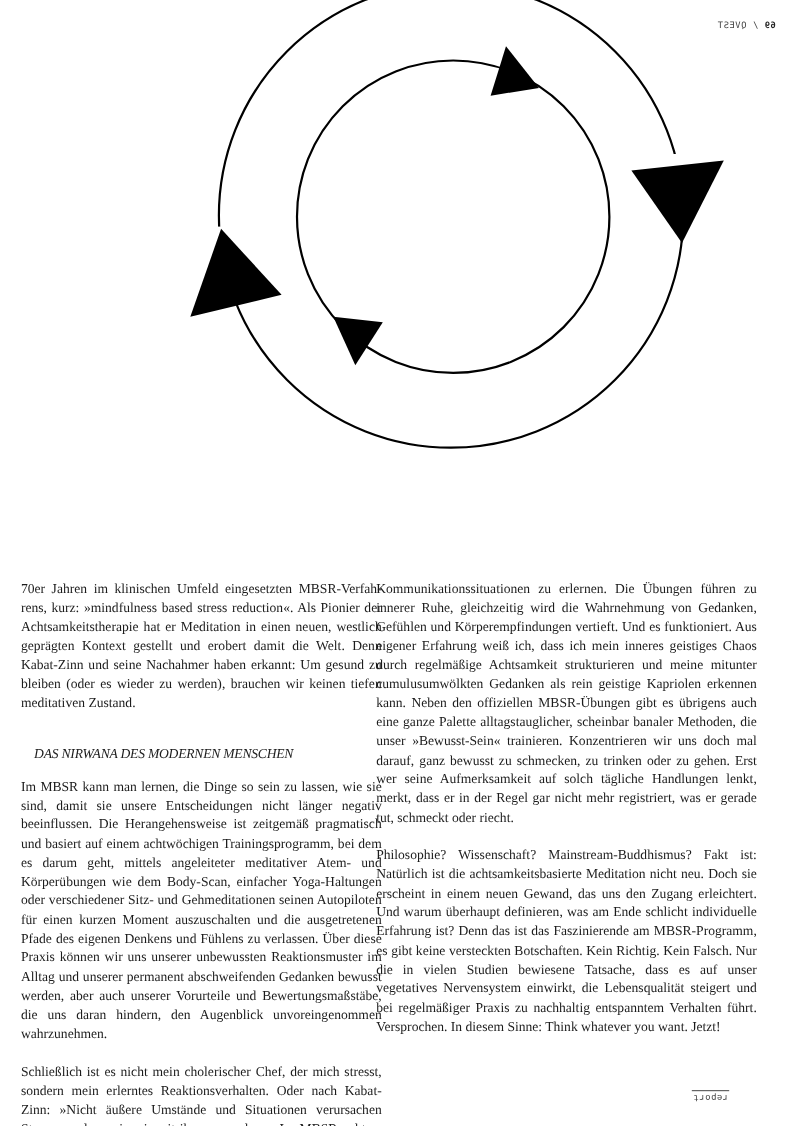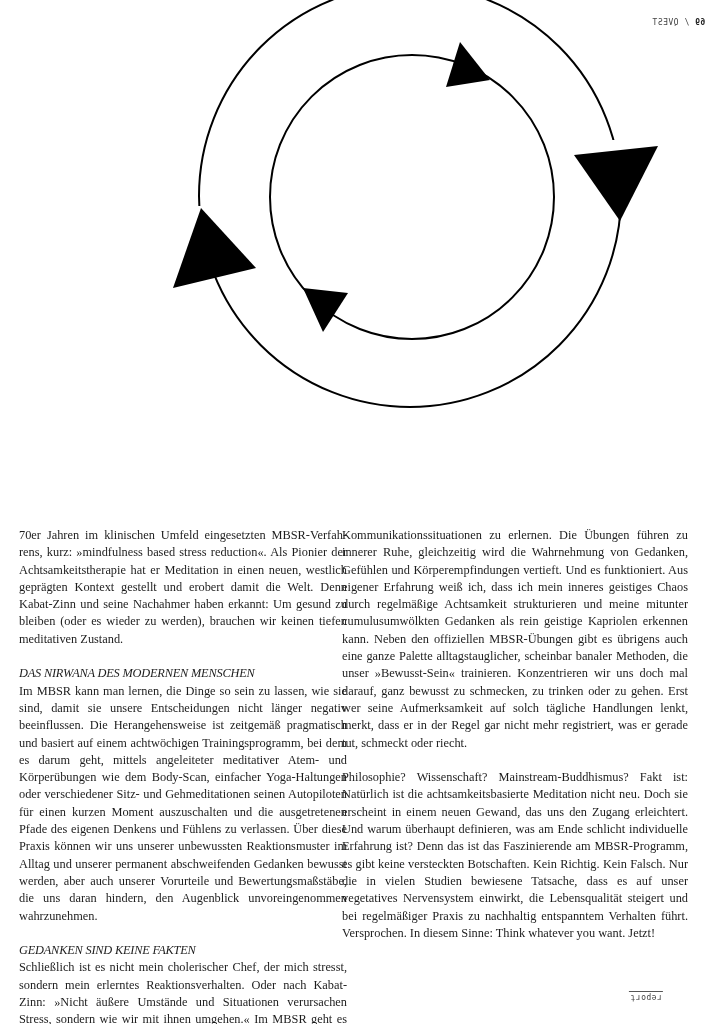"DAS NIRWANA DES MODERNEN MENSCHEN" .col h3 { margin: 0 -> 12px }
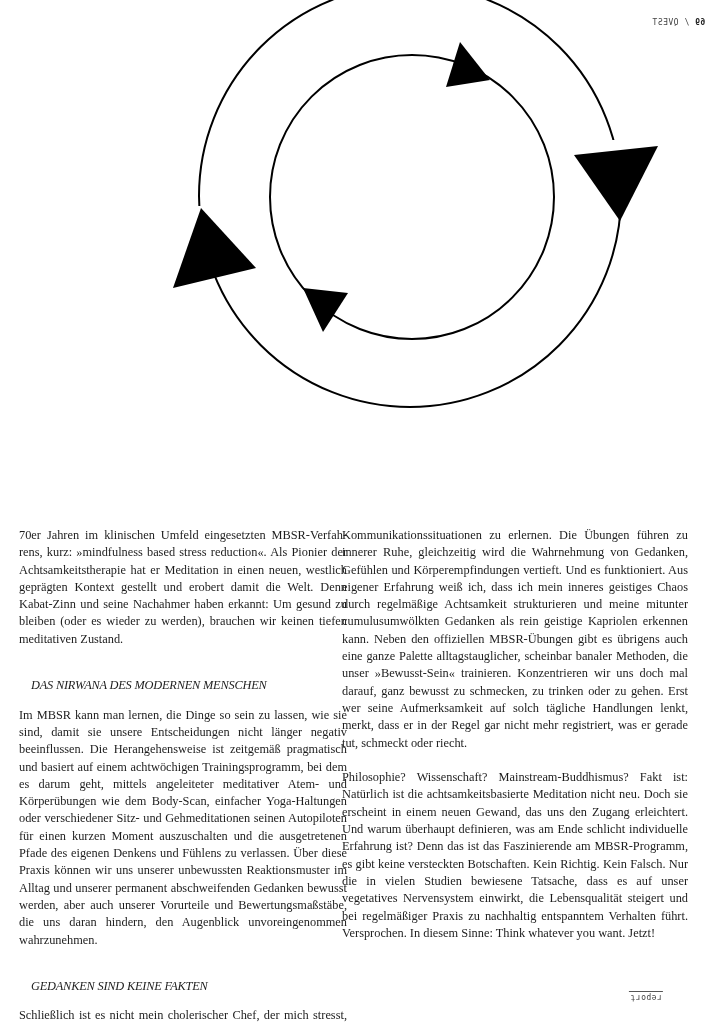"GEDANKEN SIND KEINE FAKTEN" h3 { html: <h3>Gedanken sind keine Fakten</h3> -> none }
